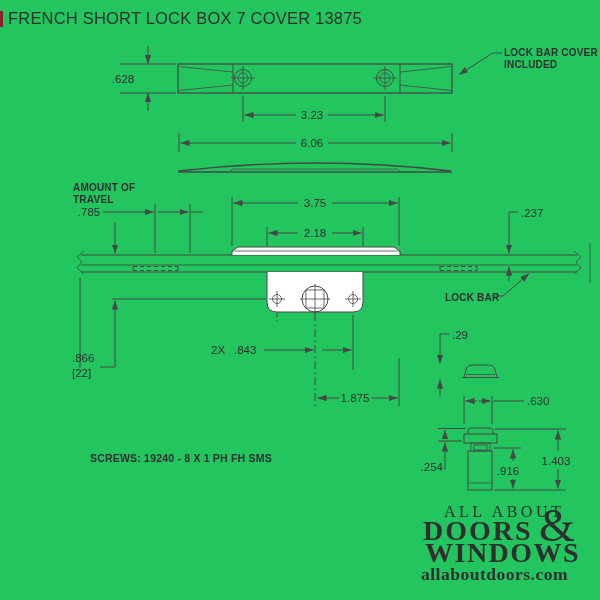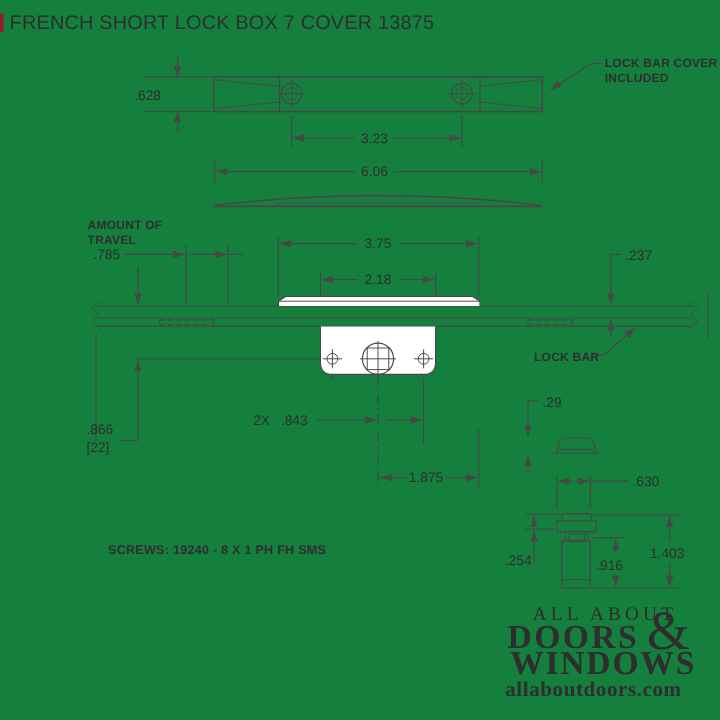"FRENCH SHORT LOCK BOX 7" .stage { background: #15803d -> #22c55e }
